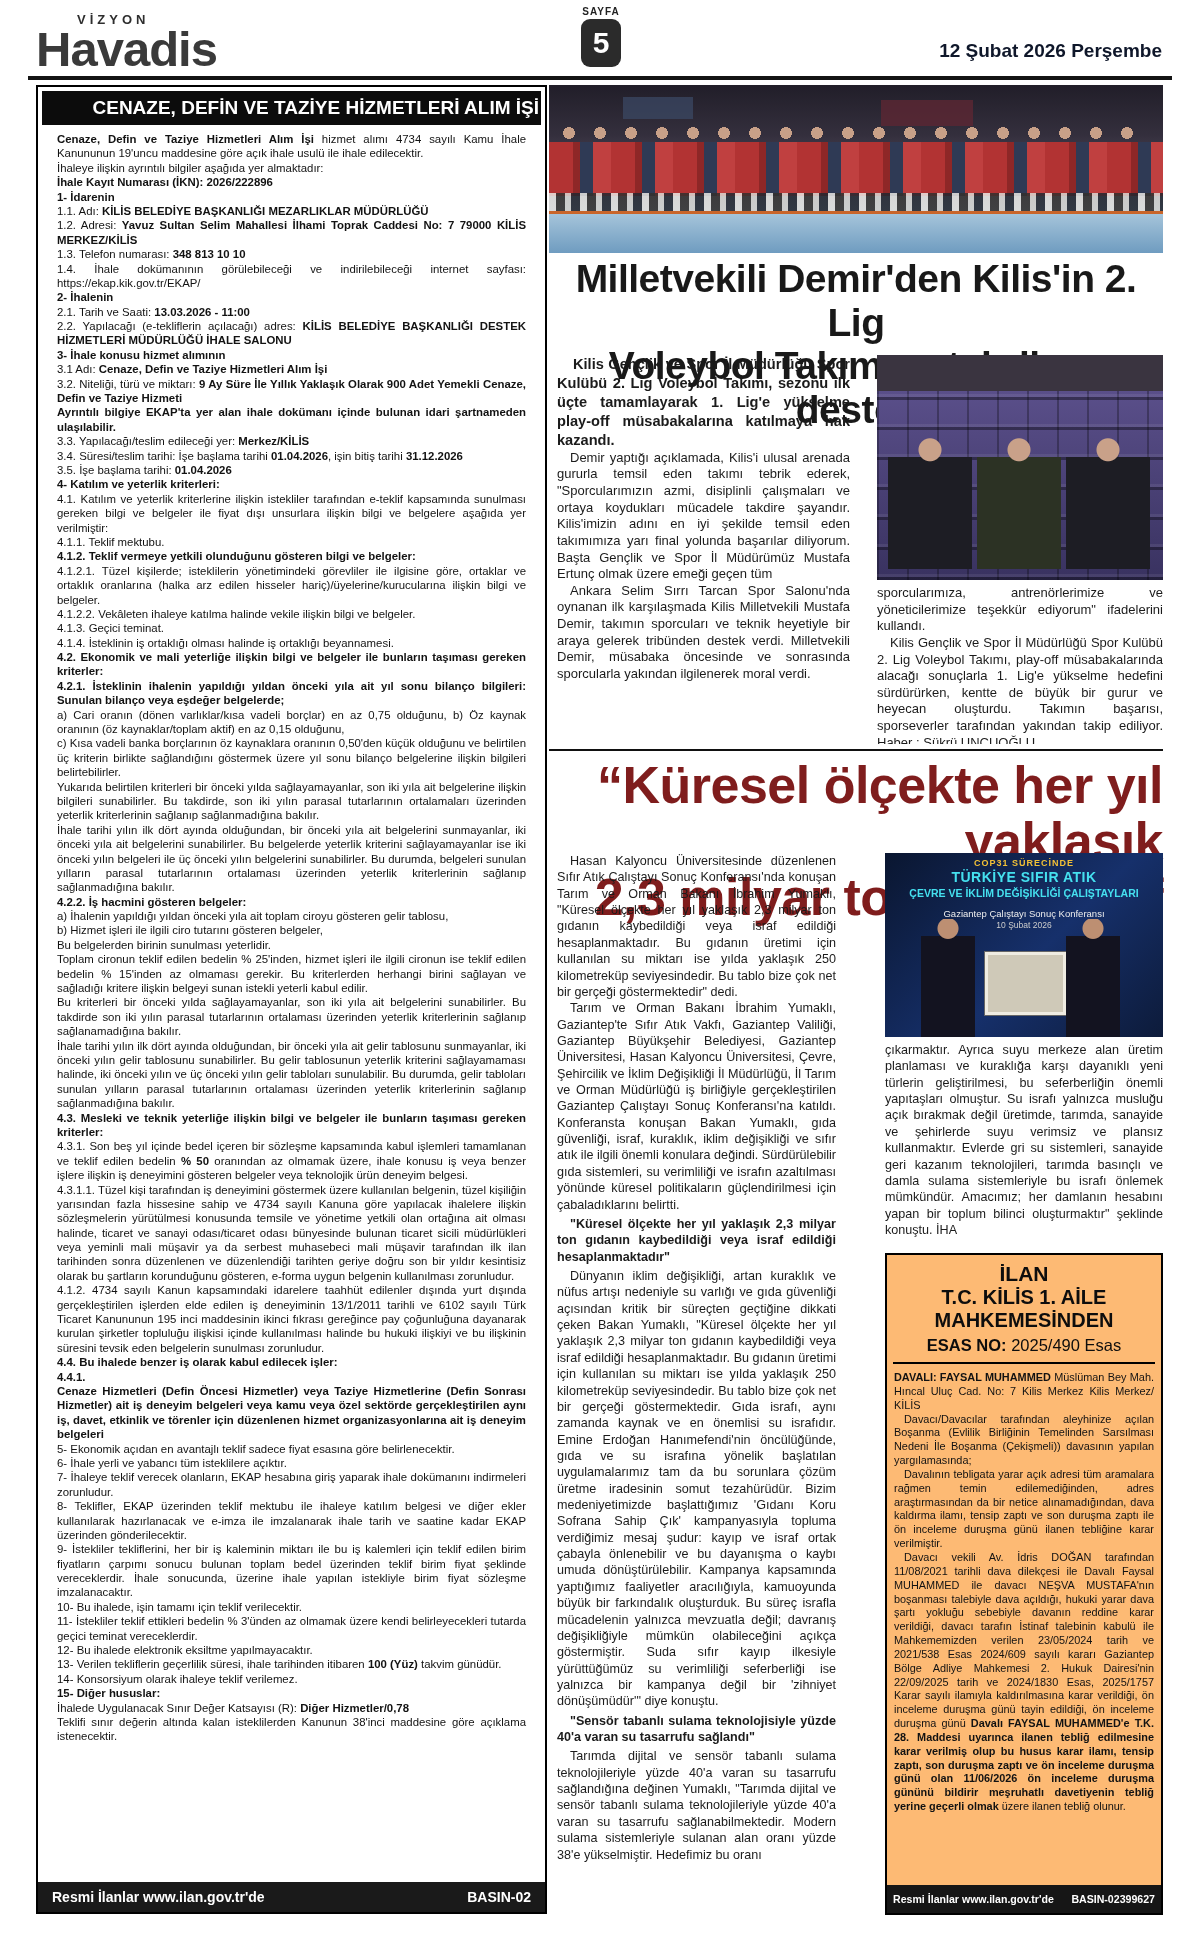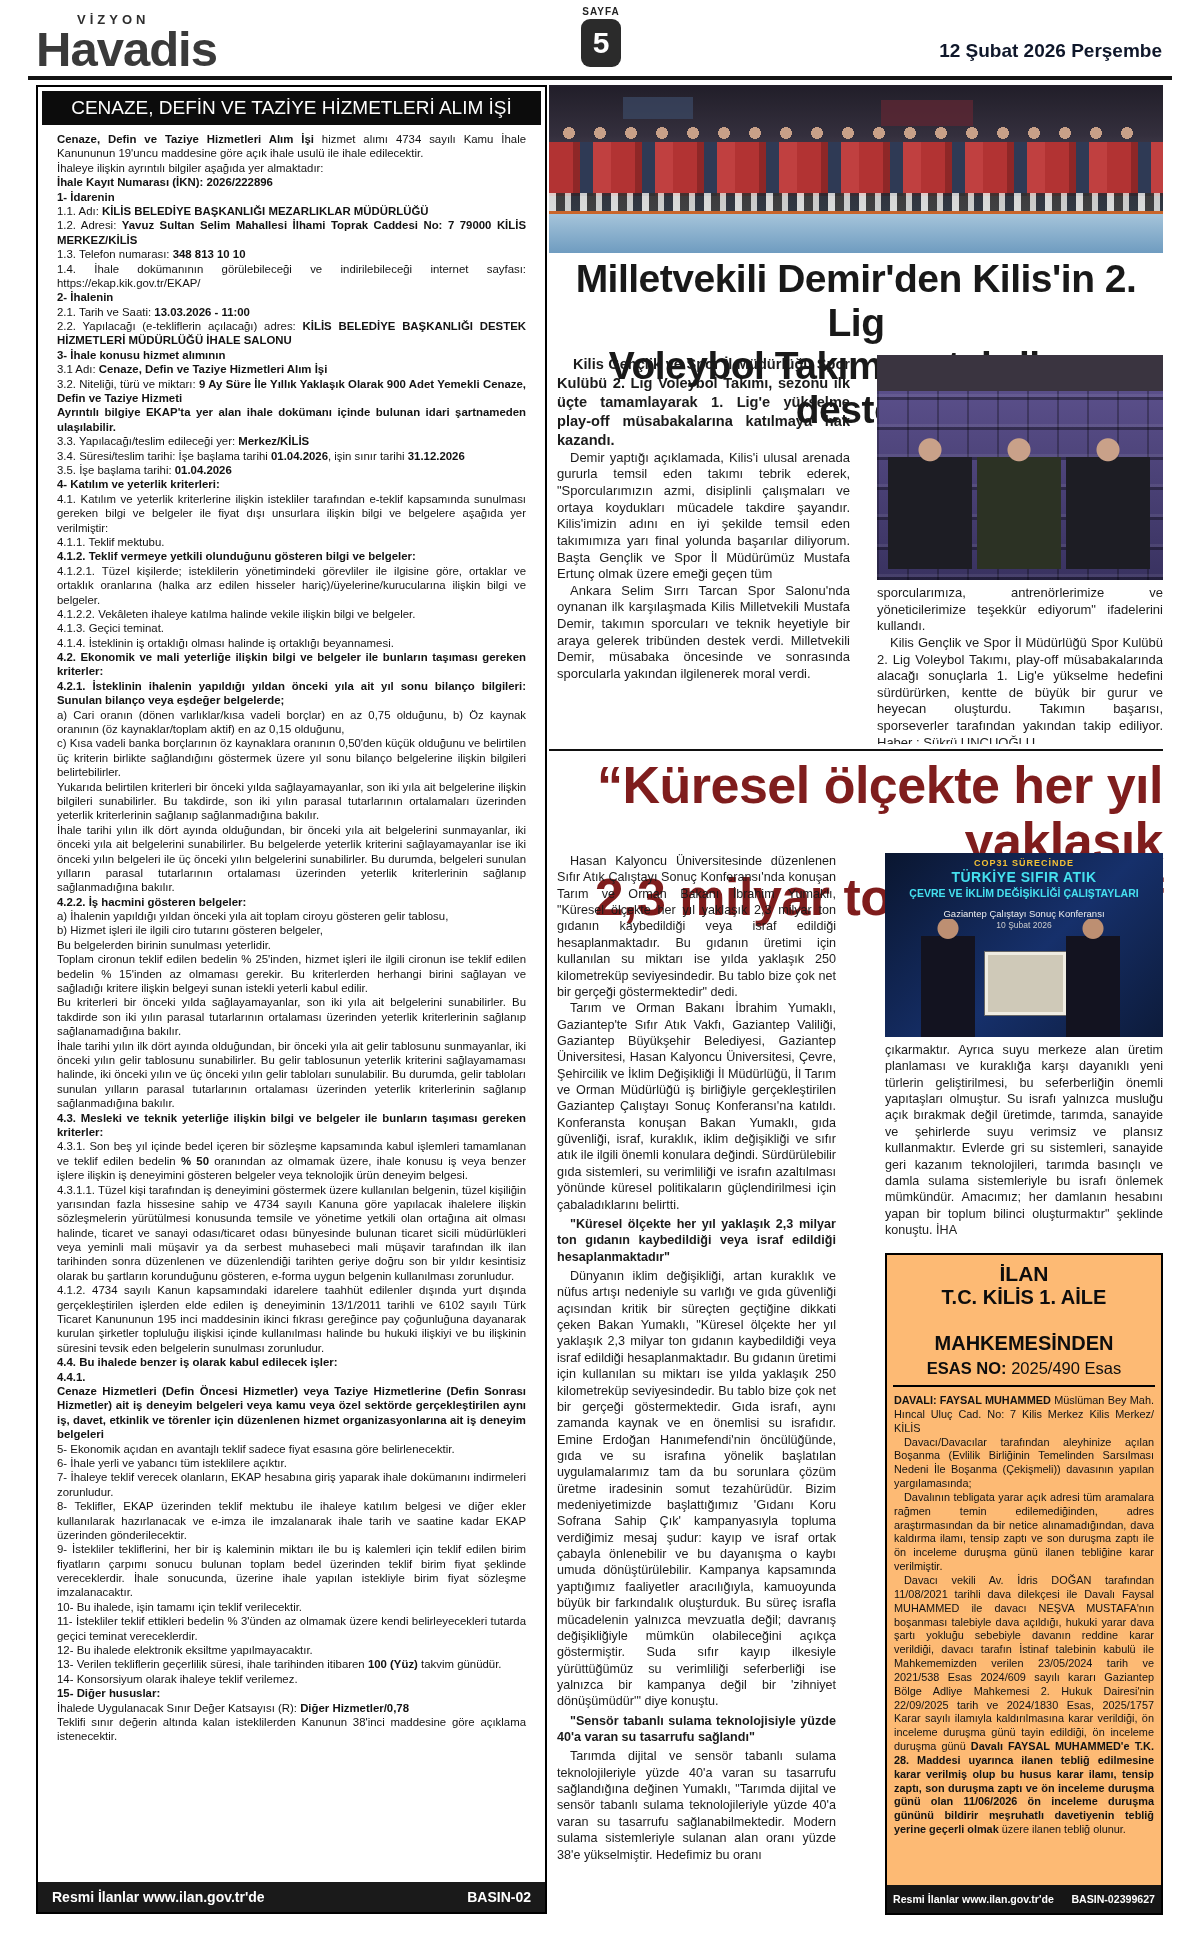"CENAZE, DEFİN VE TAZİYE HİZMETLERİ" .legal-title-bar { font-weight: normal -> bold; text-align: center -> right }
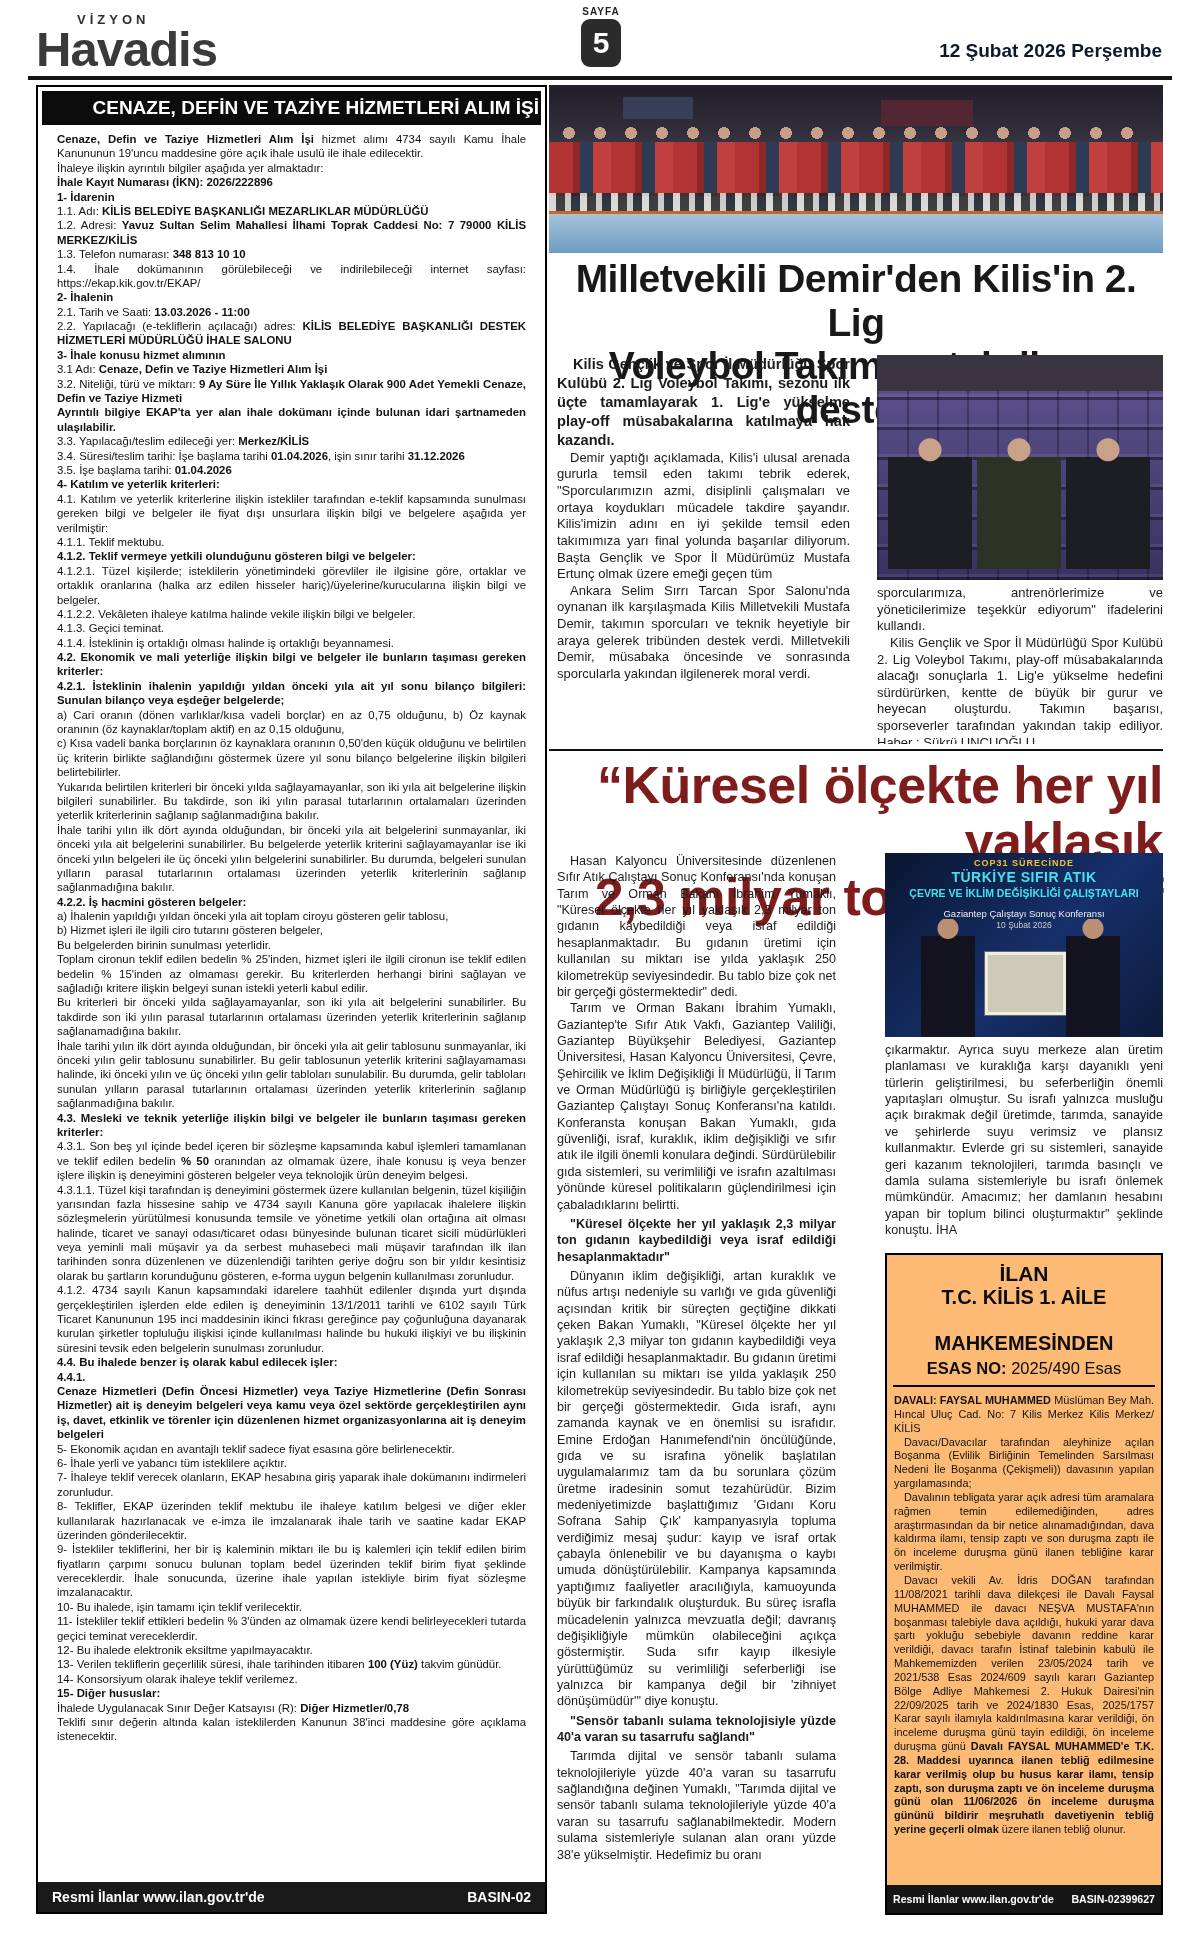", işin sınır tarihi" span { text: sınır -> bitiş }
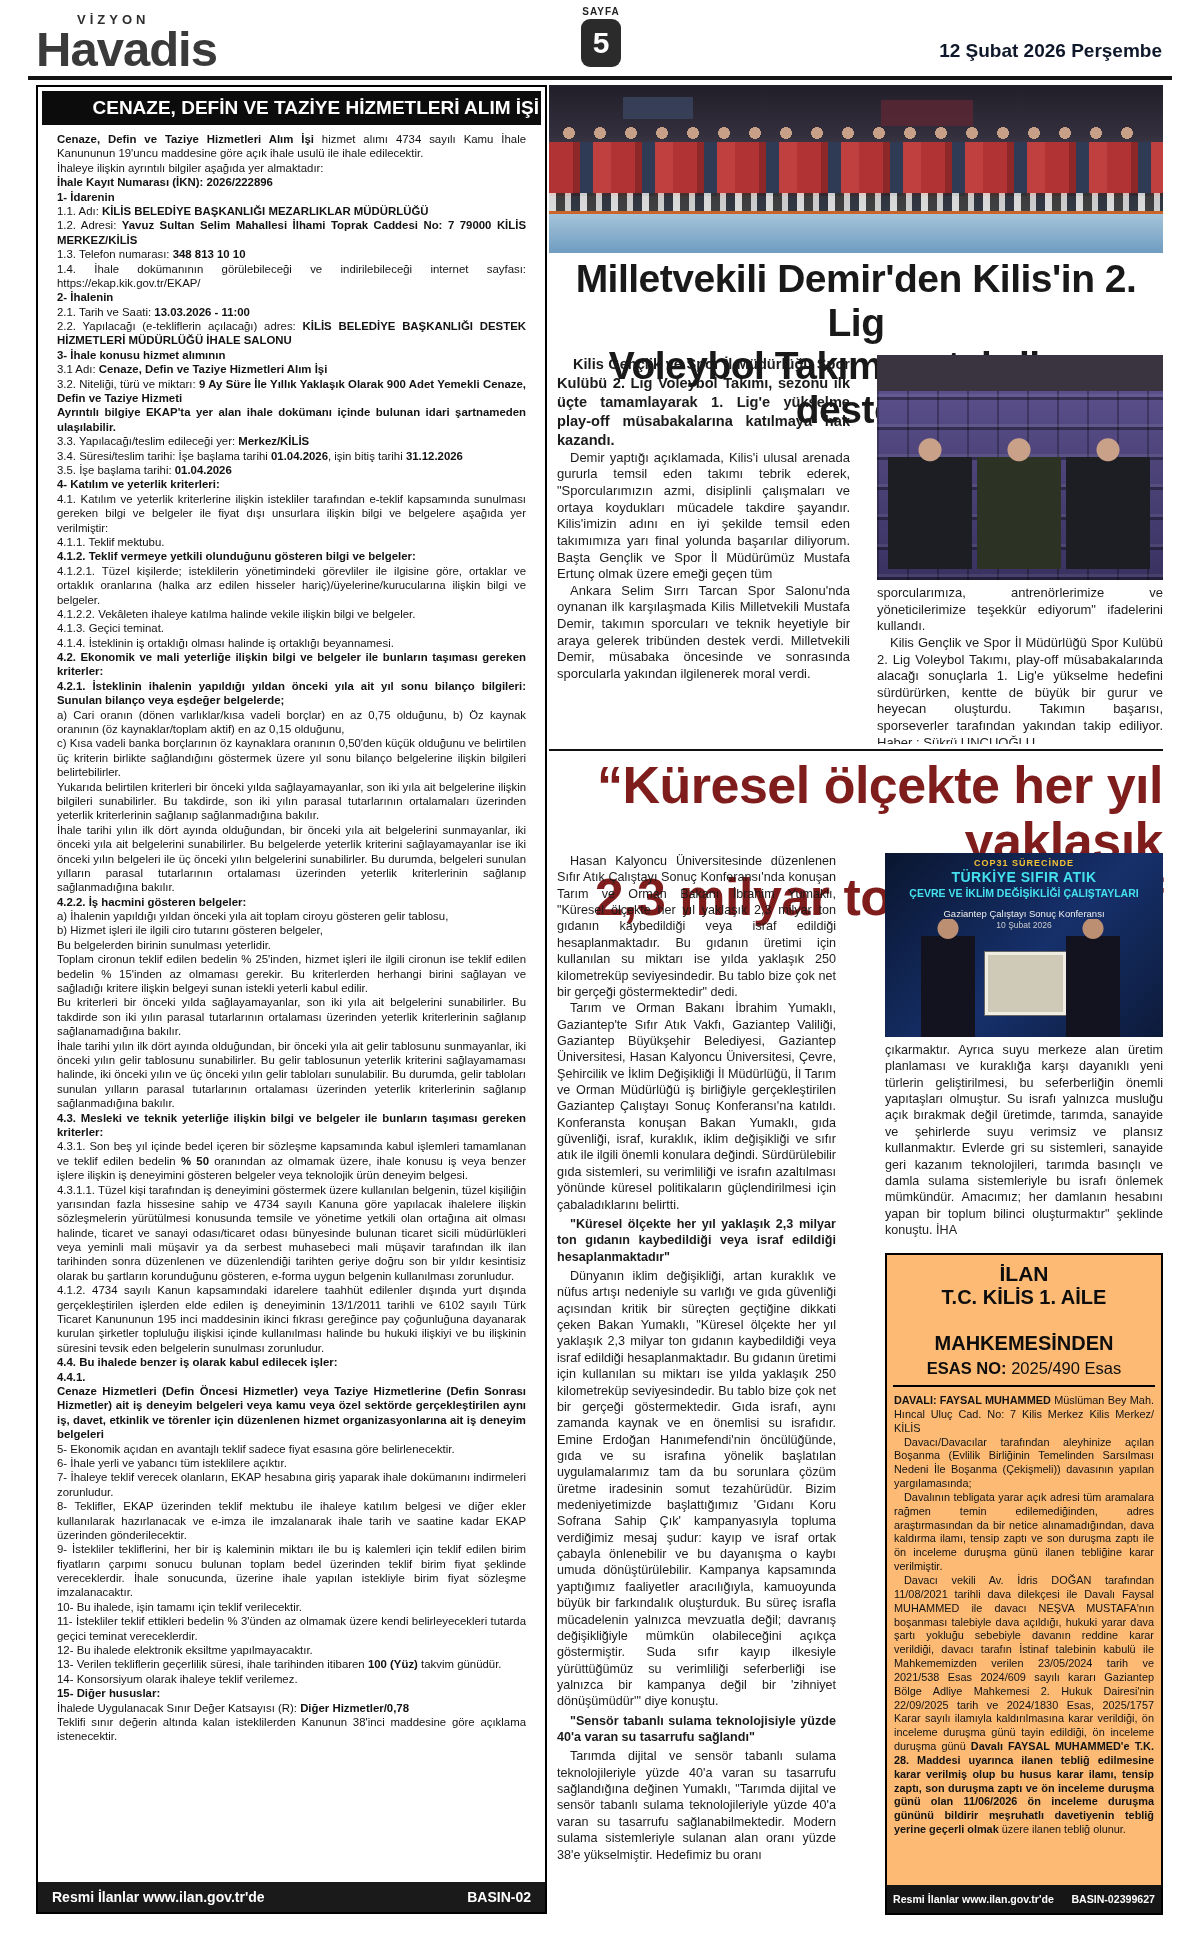"MAHKEMESİNDEN" .ch3 { margin-top: 23px -> none }
